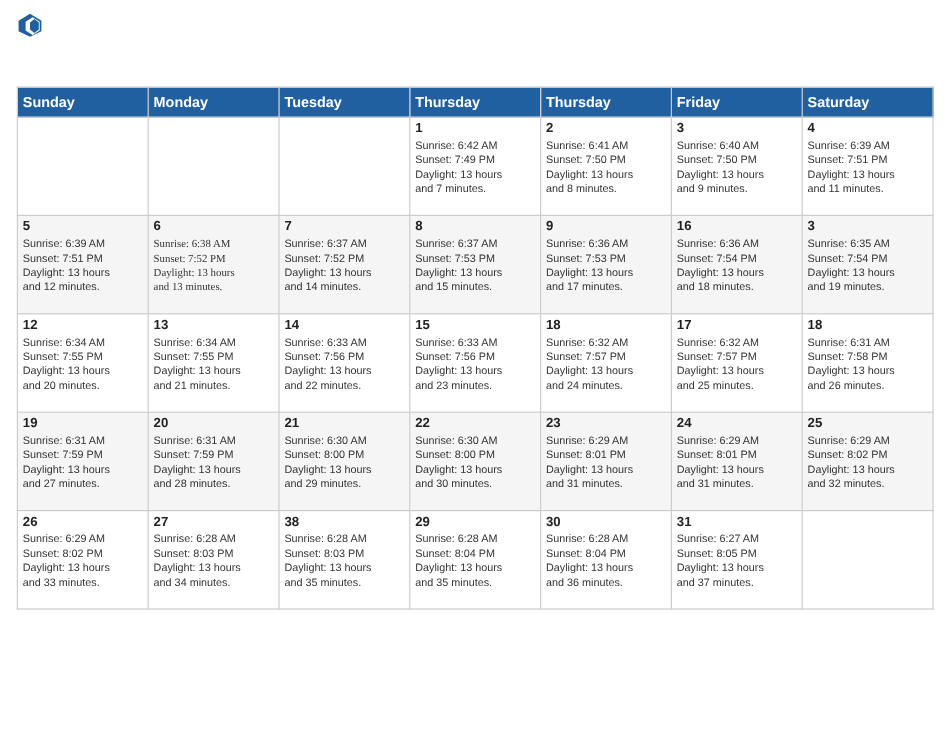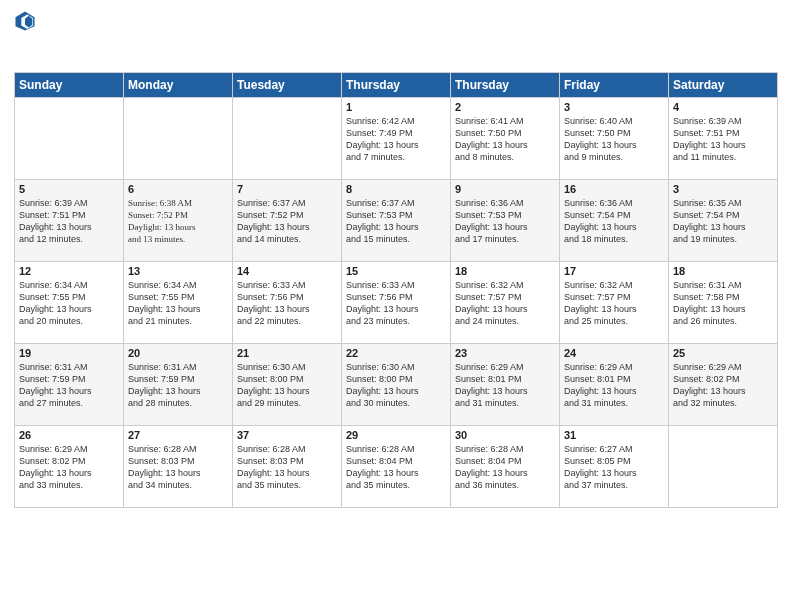"37" div.cell-date { text: 37 -> 38 }
